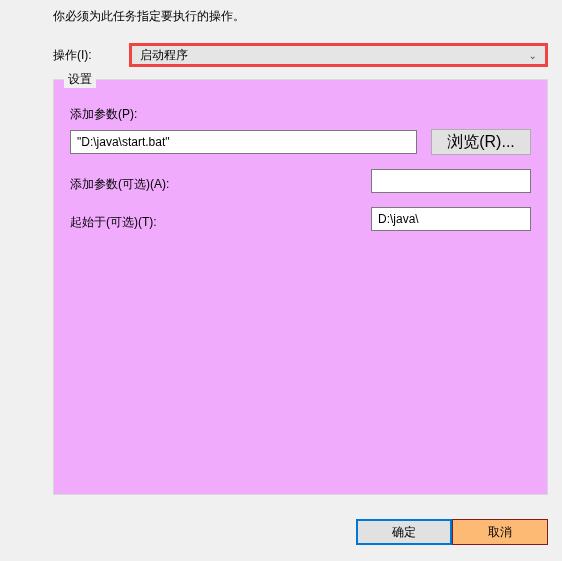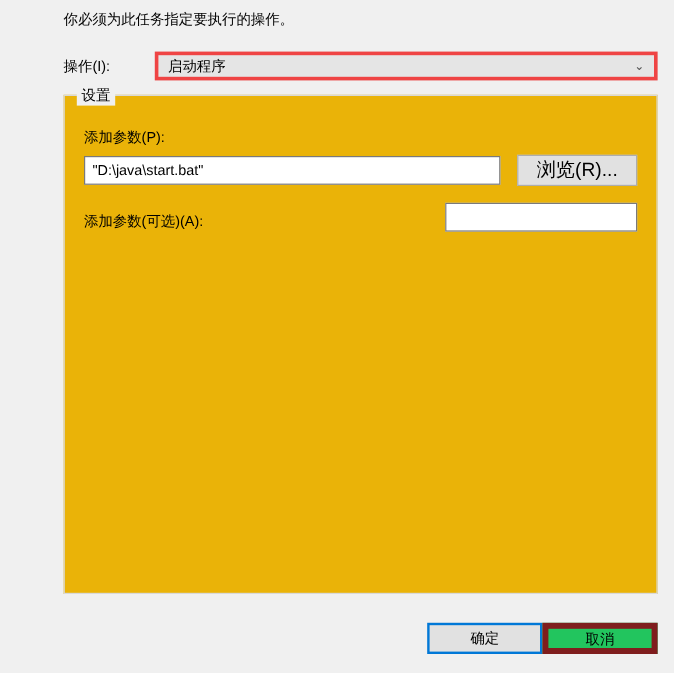"设置" .settings-group { background: #eab308 -> #f0abfc }
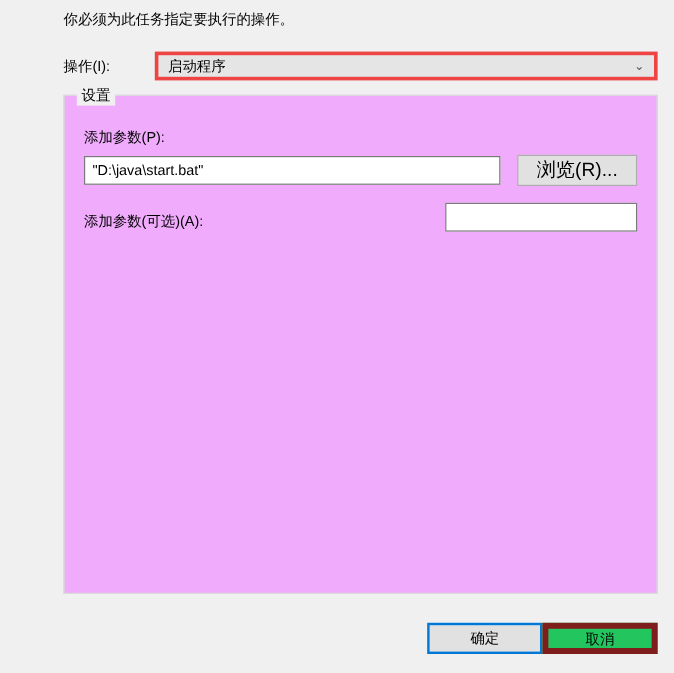"起始于(可选)(T):" div.kv-row { html: none -> <div> <span>起始于(可选)(T):</span> <input> </div> }
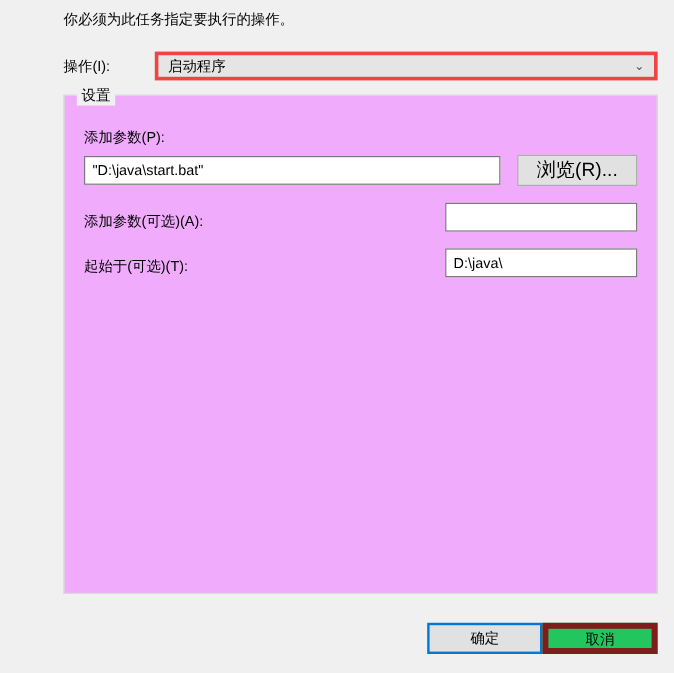"取消" .footer button { background: #22c55e -> #fdba74; border: 5px solid #7f1d1d -> 1px solid #7f1d1d }
